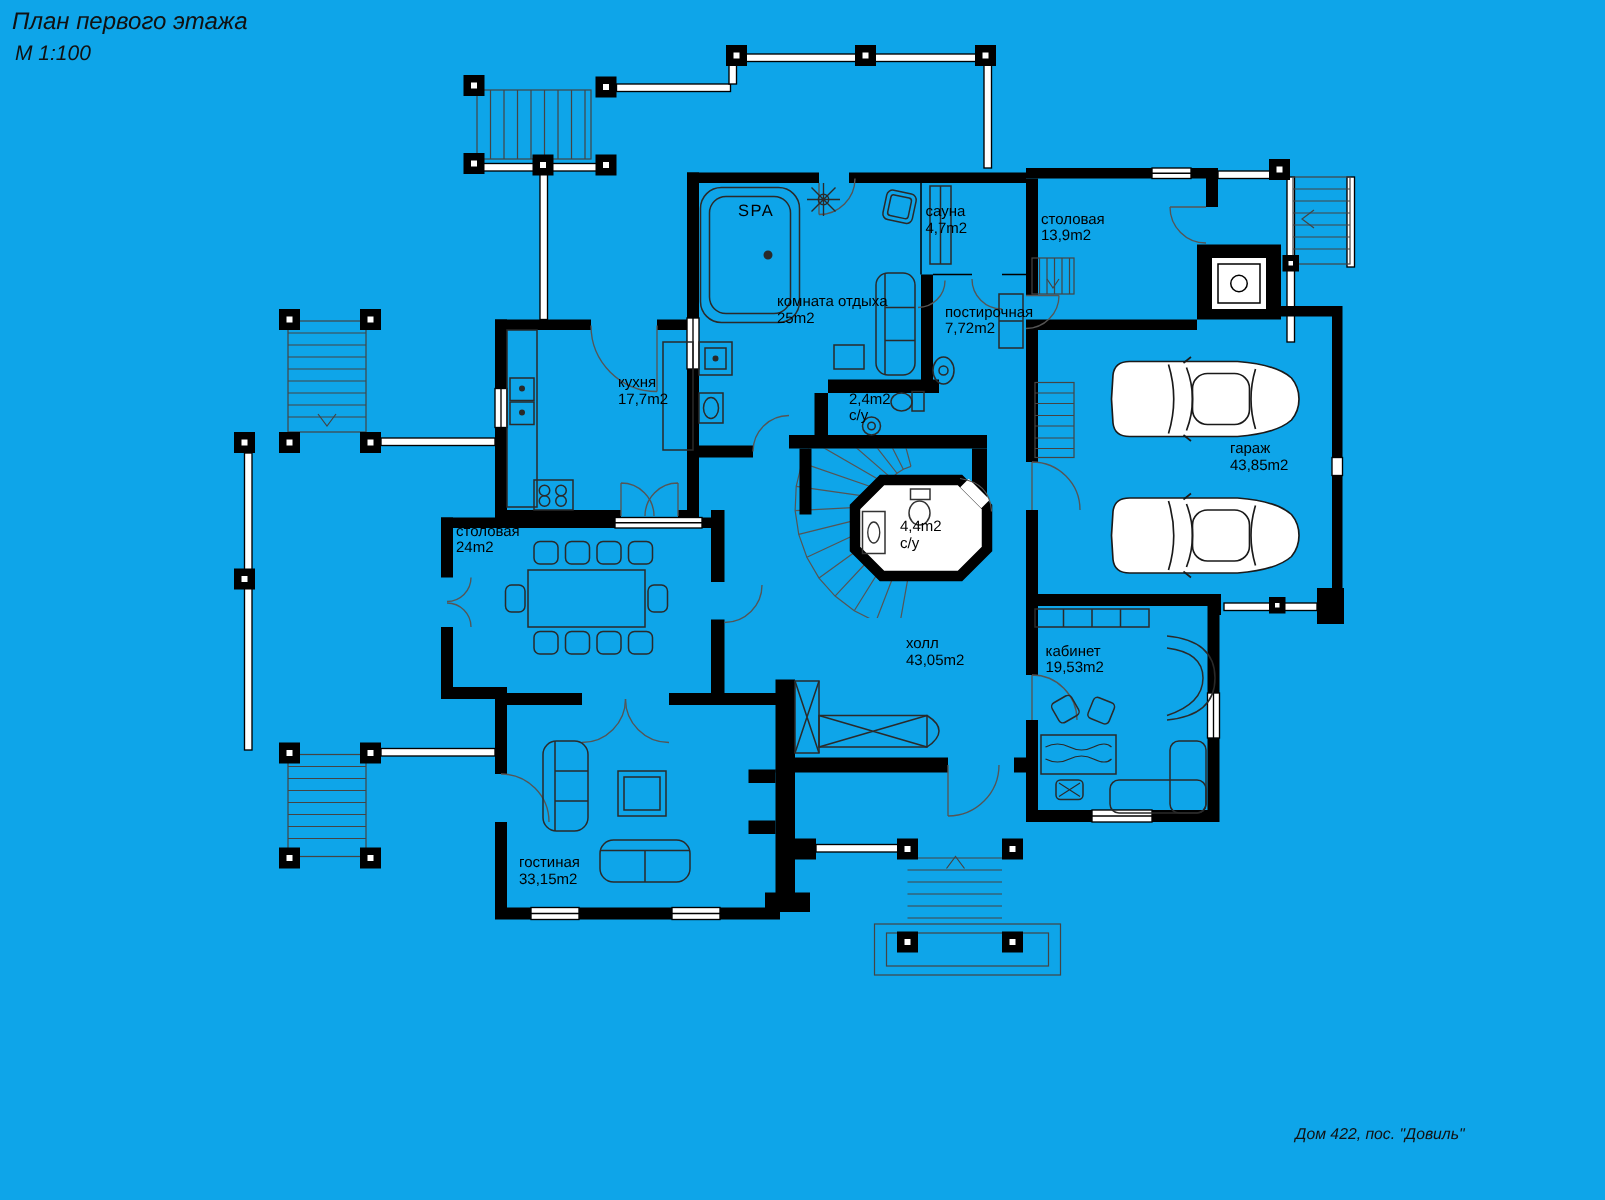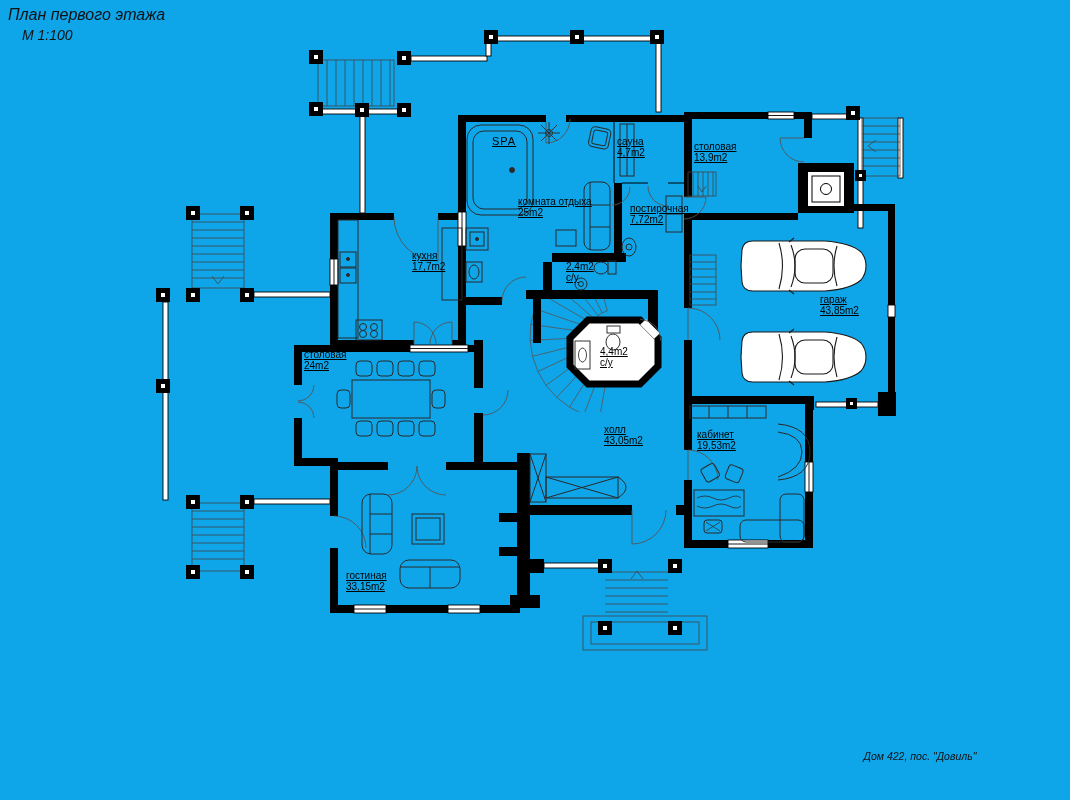"М 1:100" #title .t2 { margin-left: 14px -> 2px }
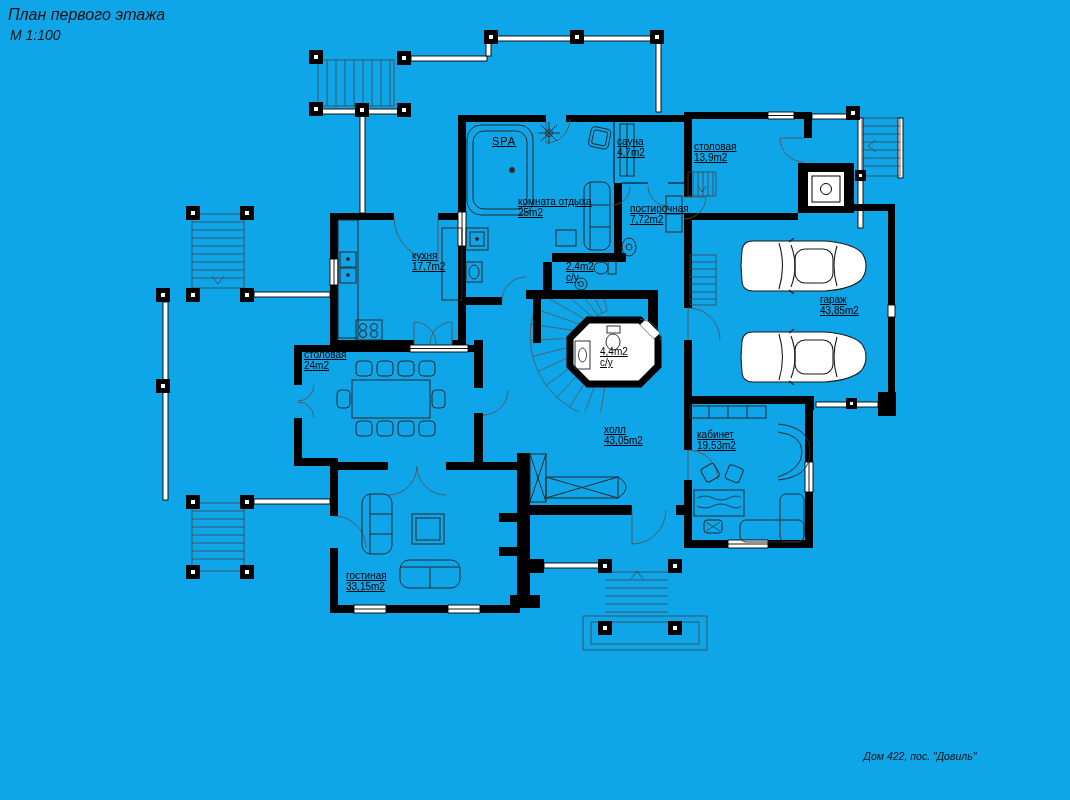"SPA" .lbl span { text-decoration: underline -> none }
